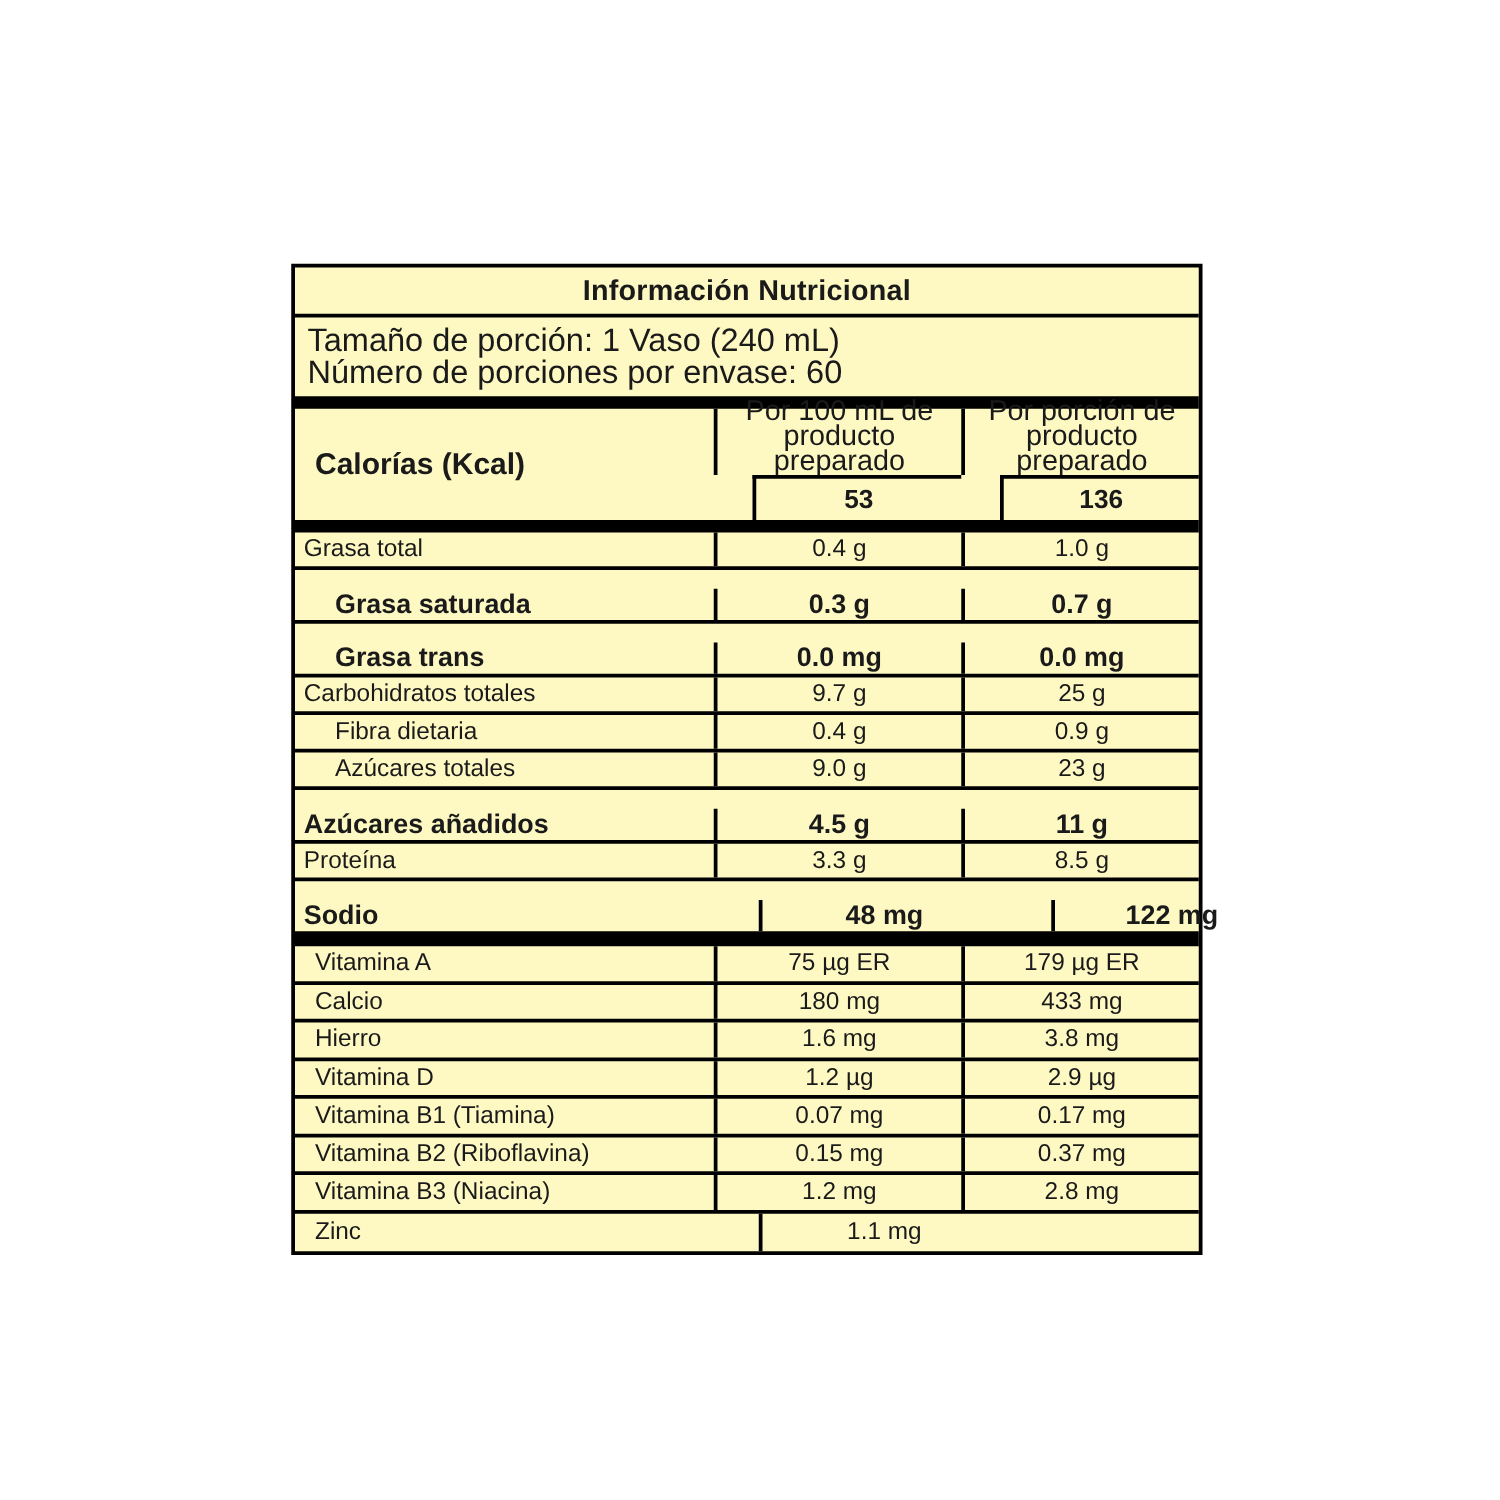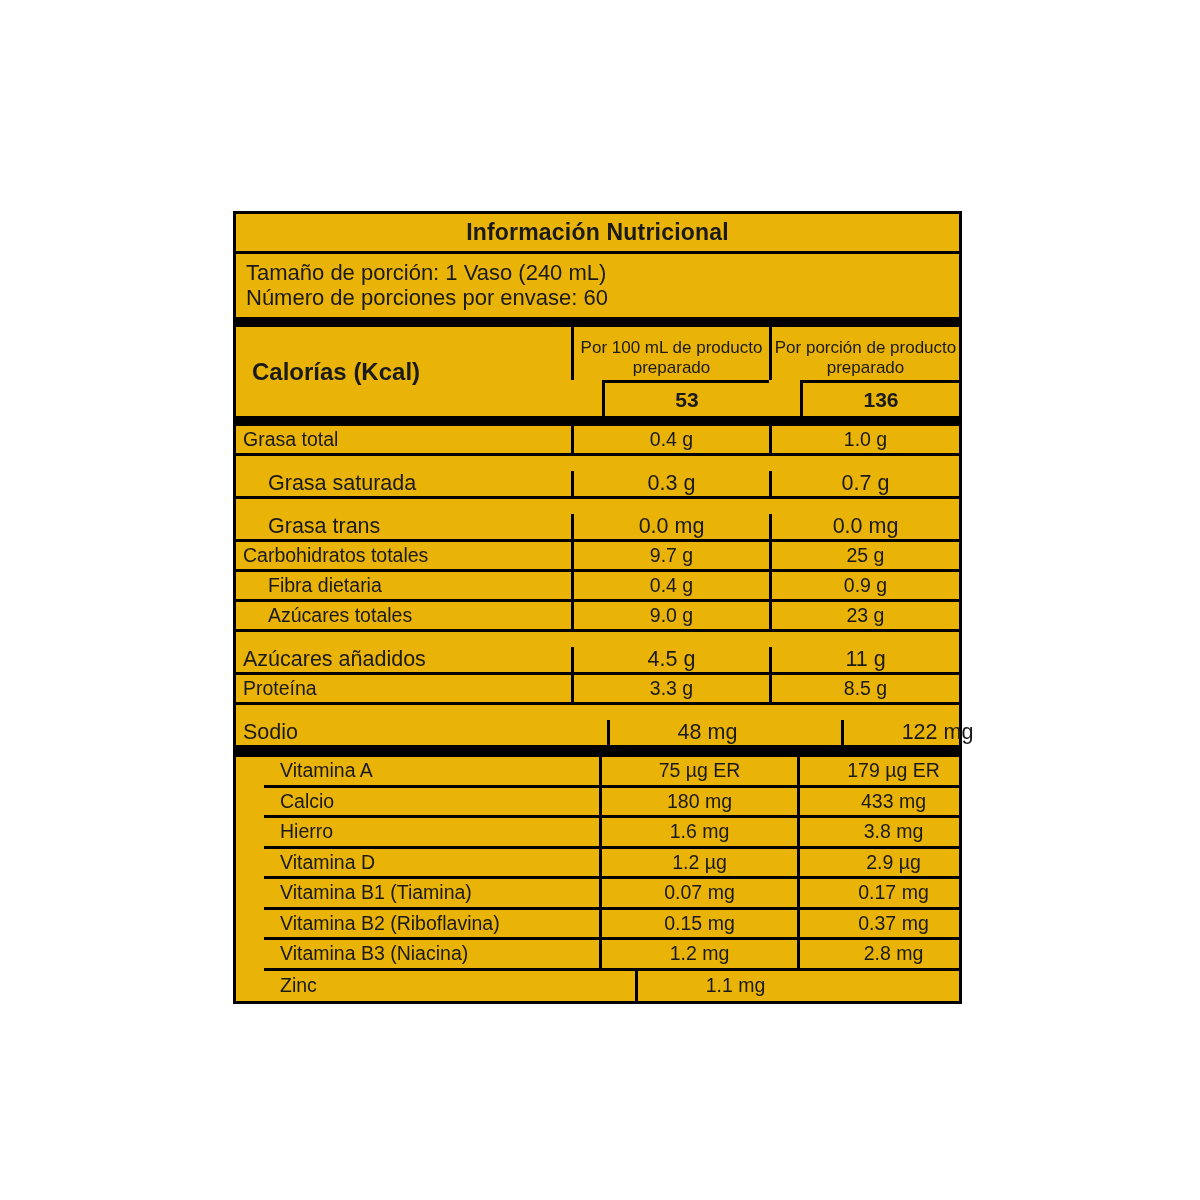"Información Nutricional" .label-box { background: #eab308 -> #fef9c3 }
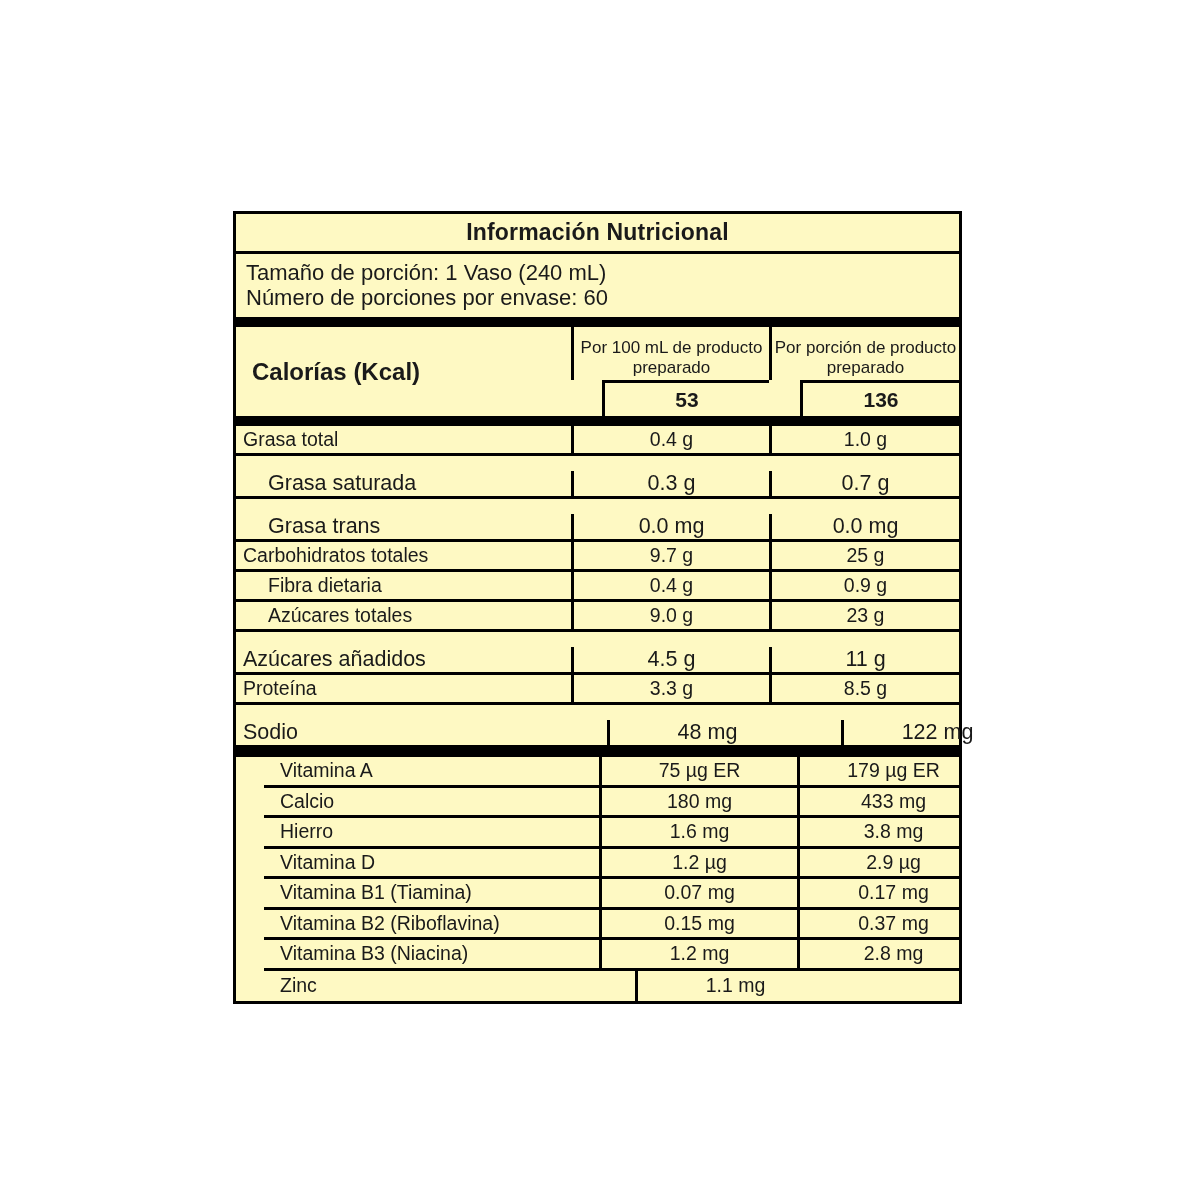"Tamaño de porción: 1 Vaso" .serving-box { font-size: 22px -> 26px }
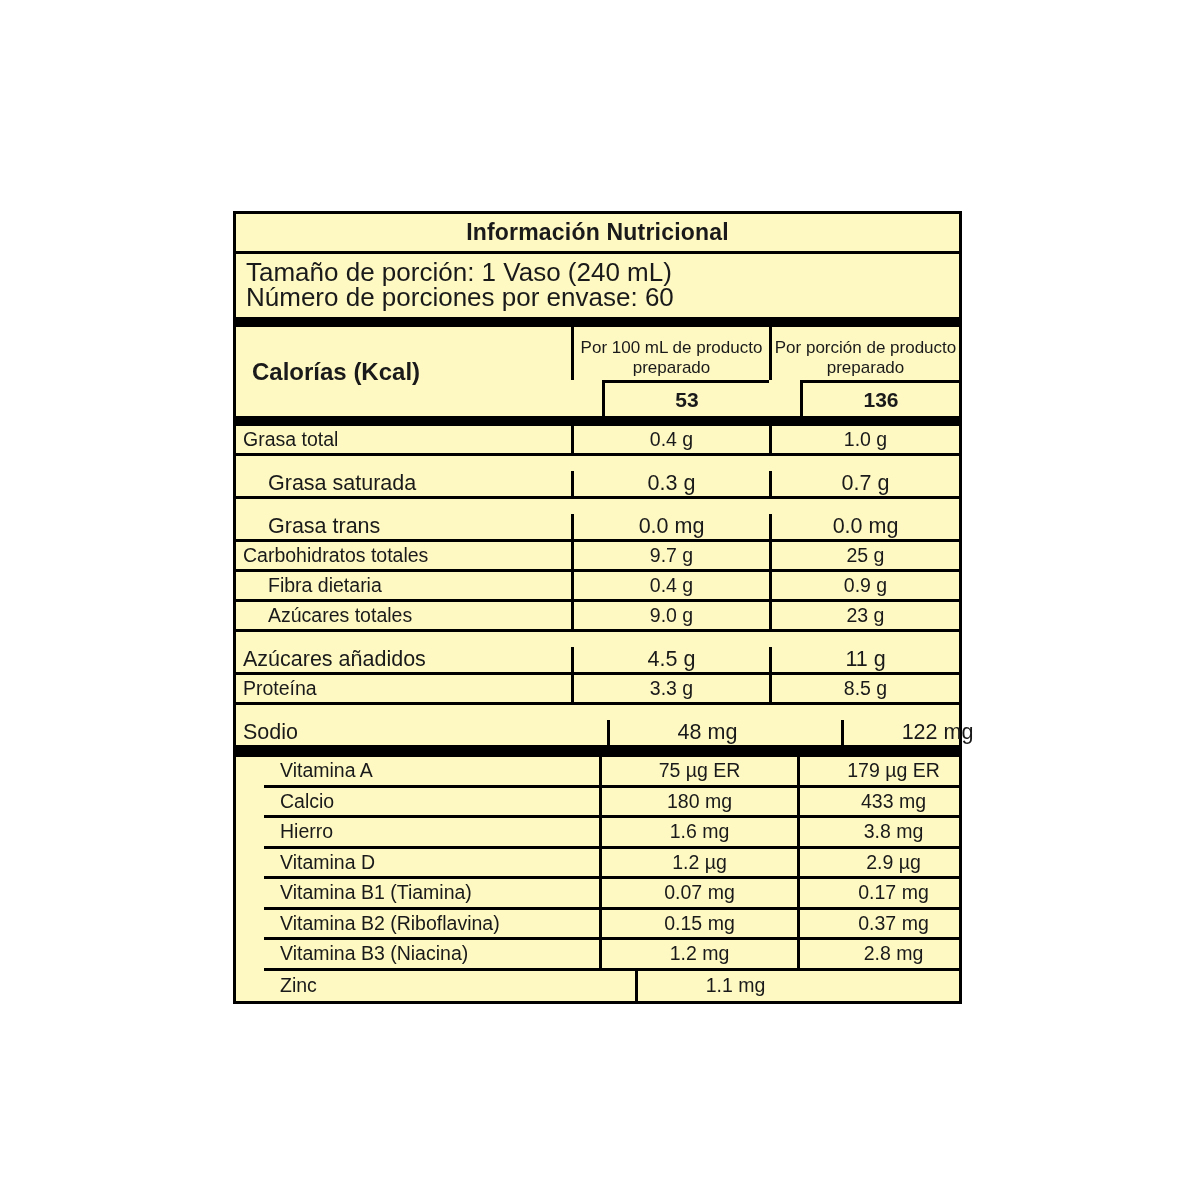"Por 100 mL de producto" .cal-hdr { font-size: 17px -> 23px }
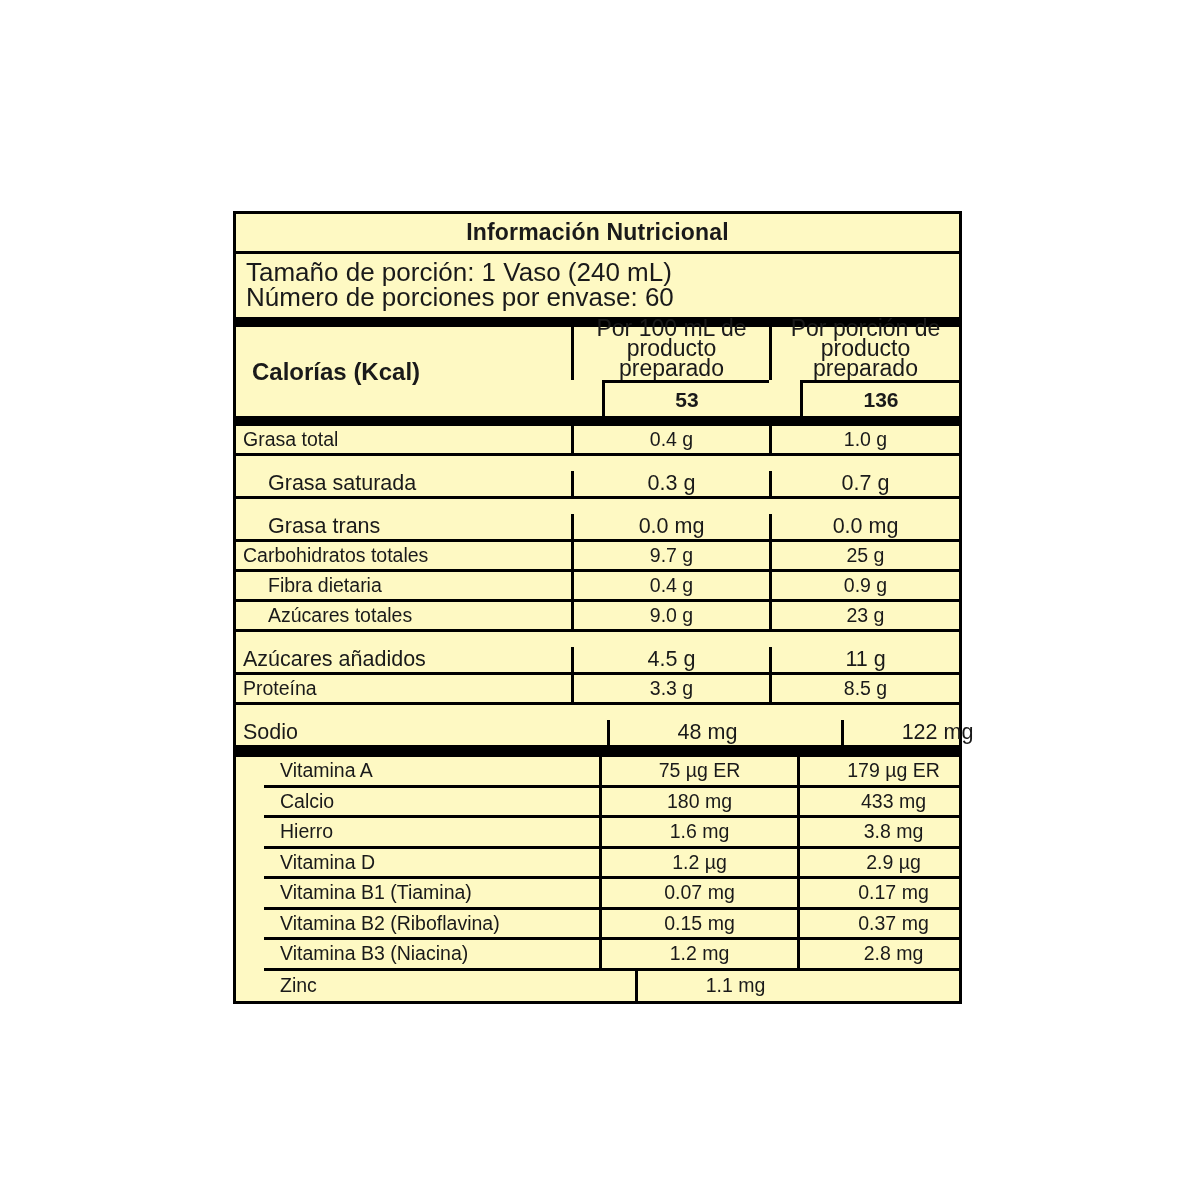"Grasa saturada" .row.bold .c1, .row.bold .c2, .row.bold .c3 { font-weight: normal -> bold }
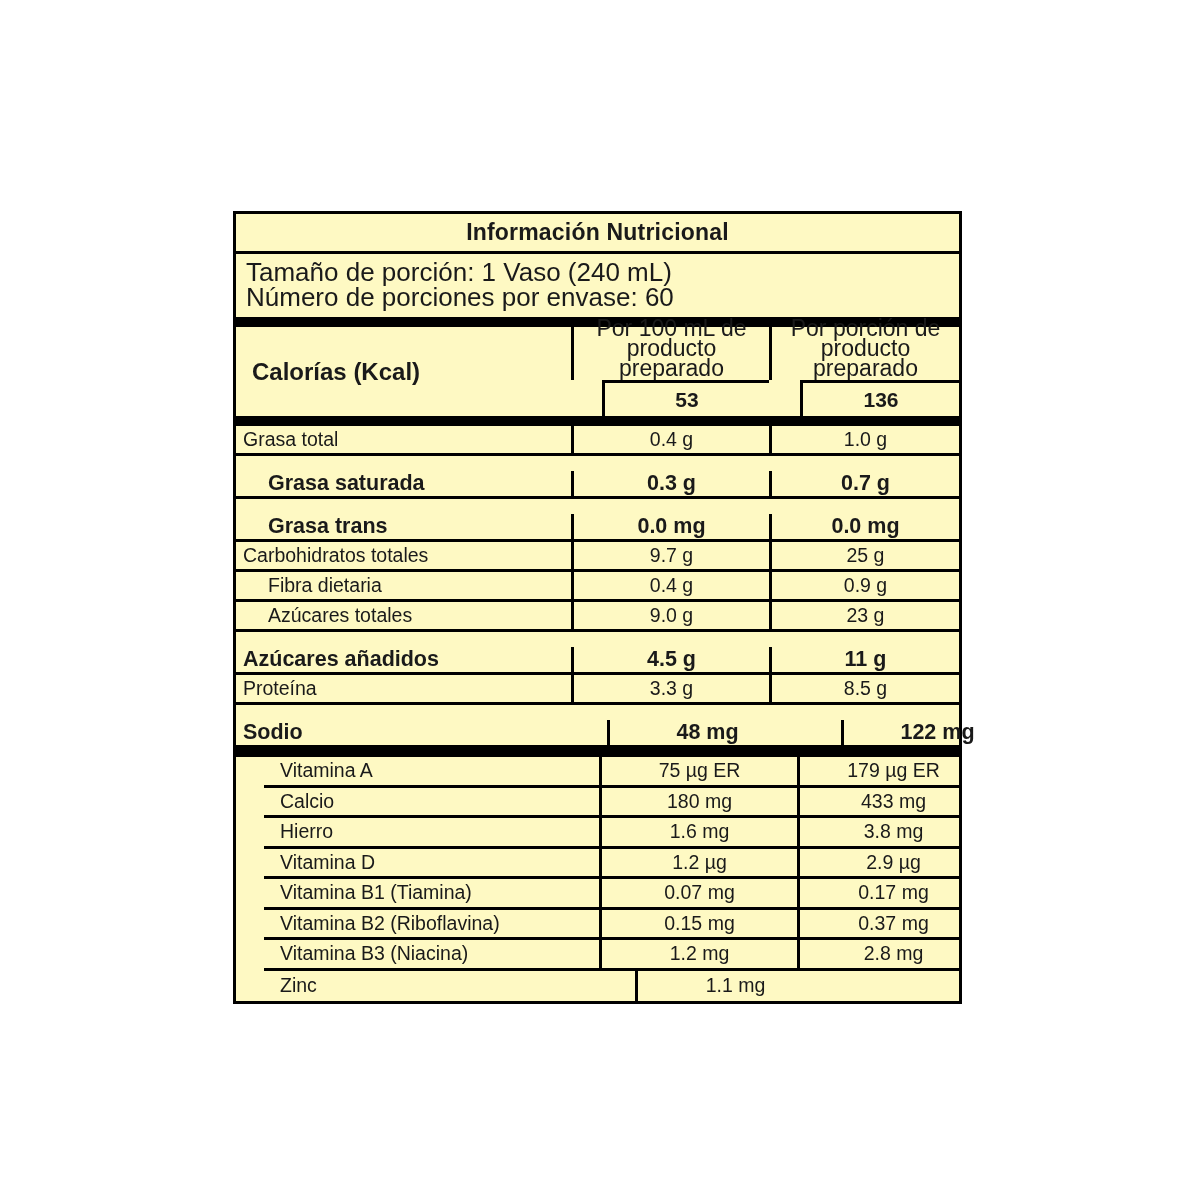"Vitamina A" .vitamins .row { margin-left: 28px -> none }
